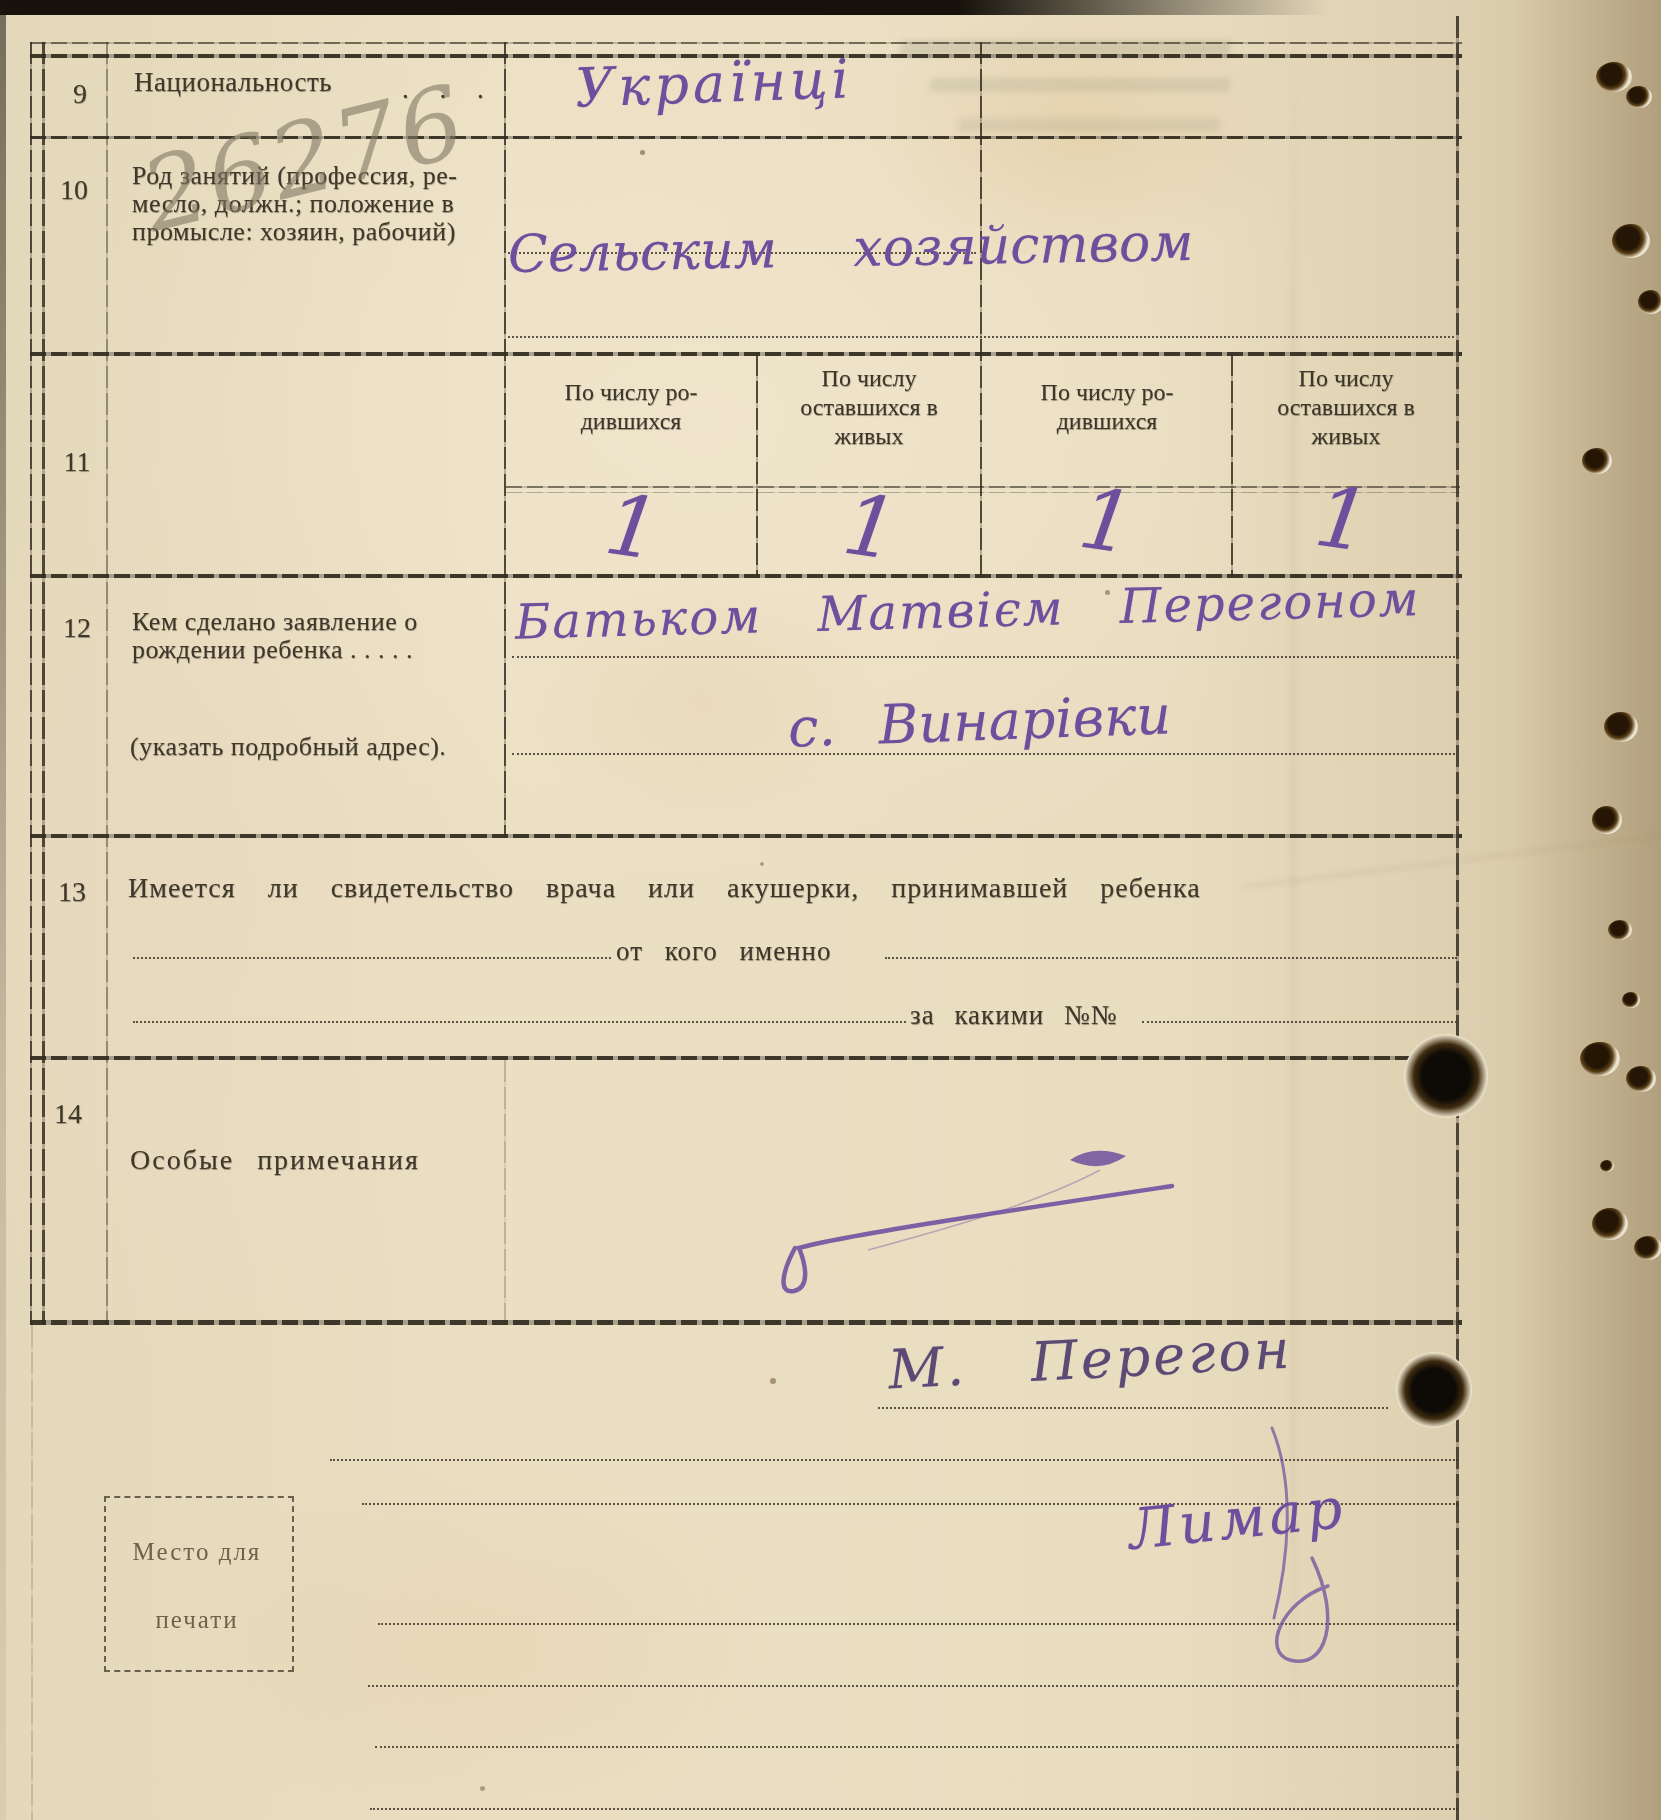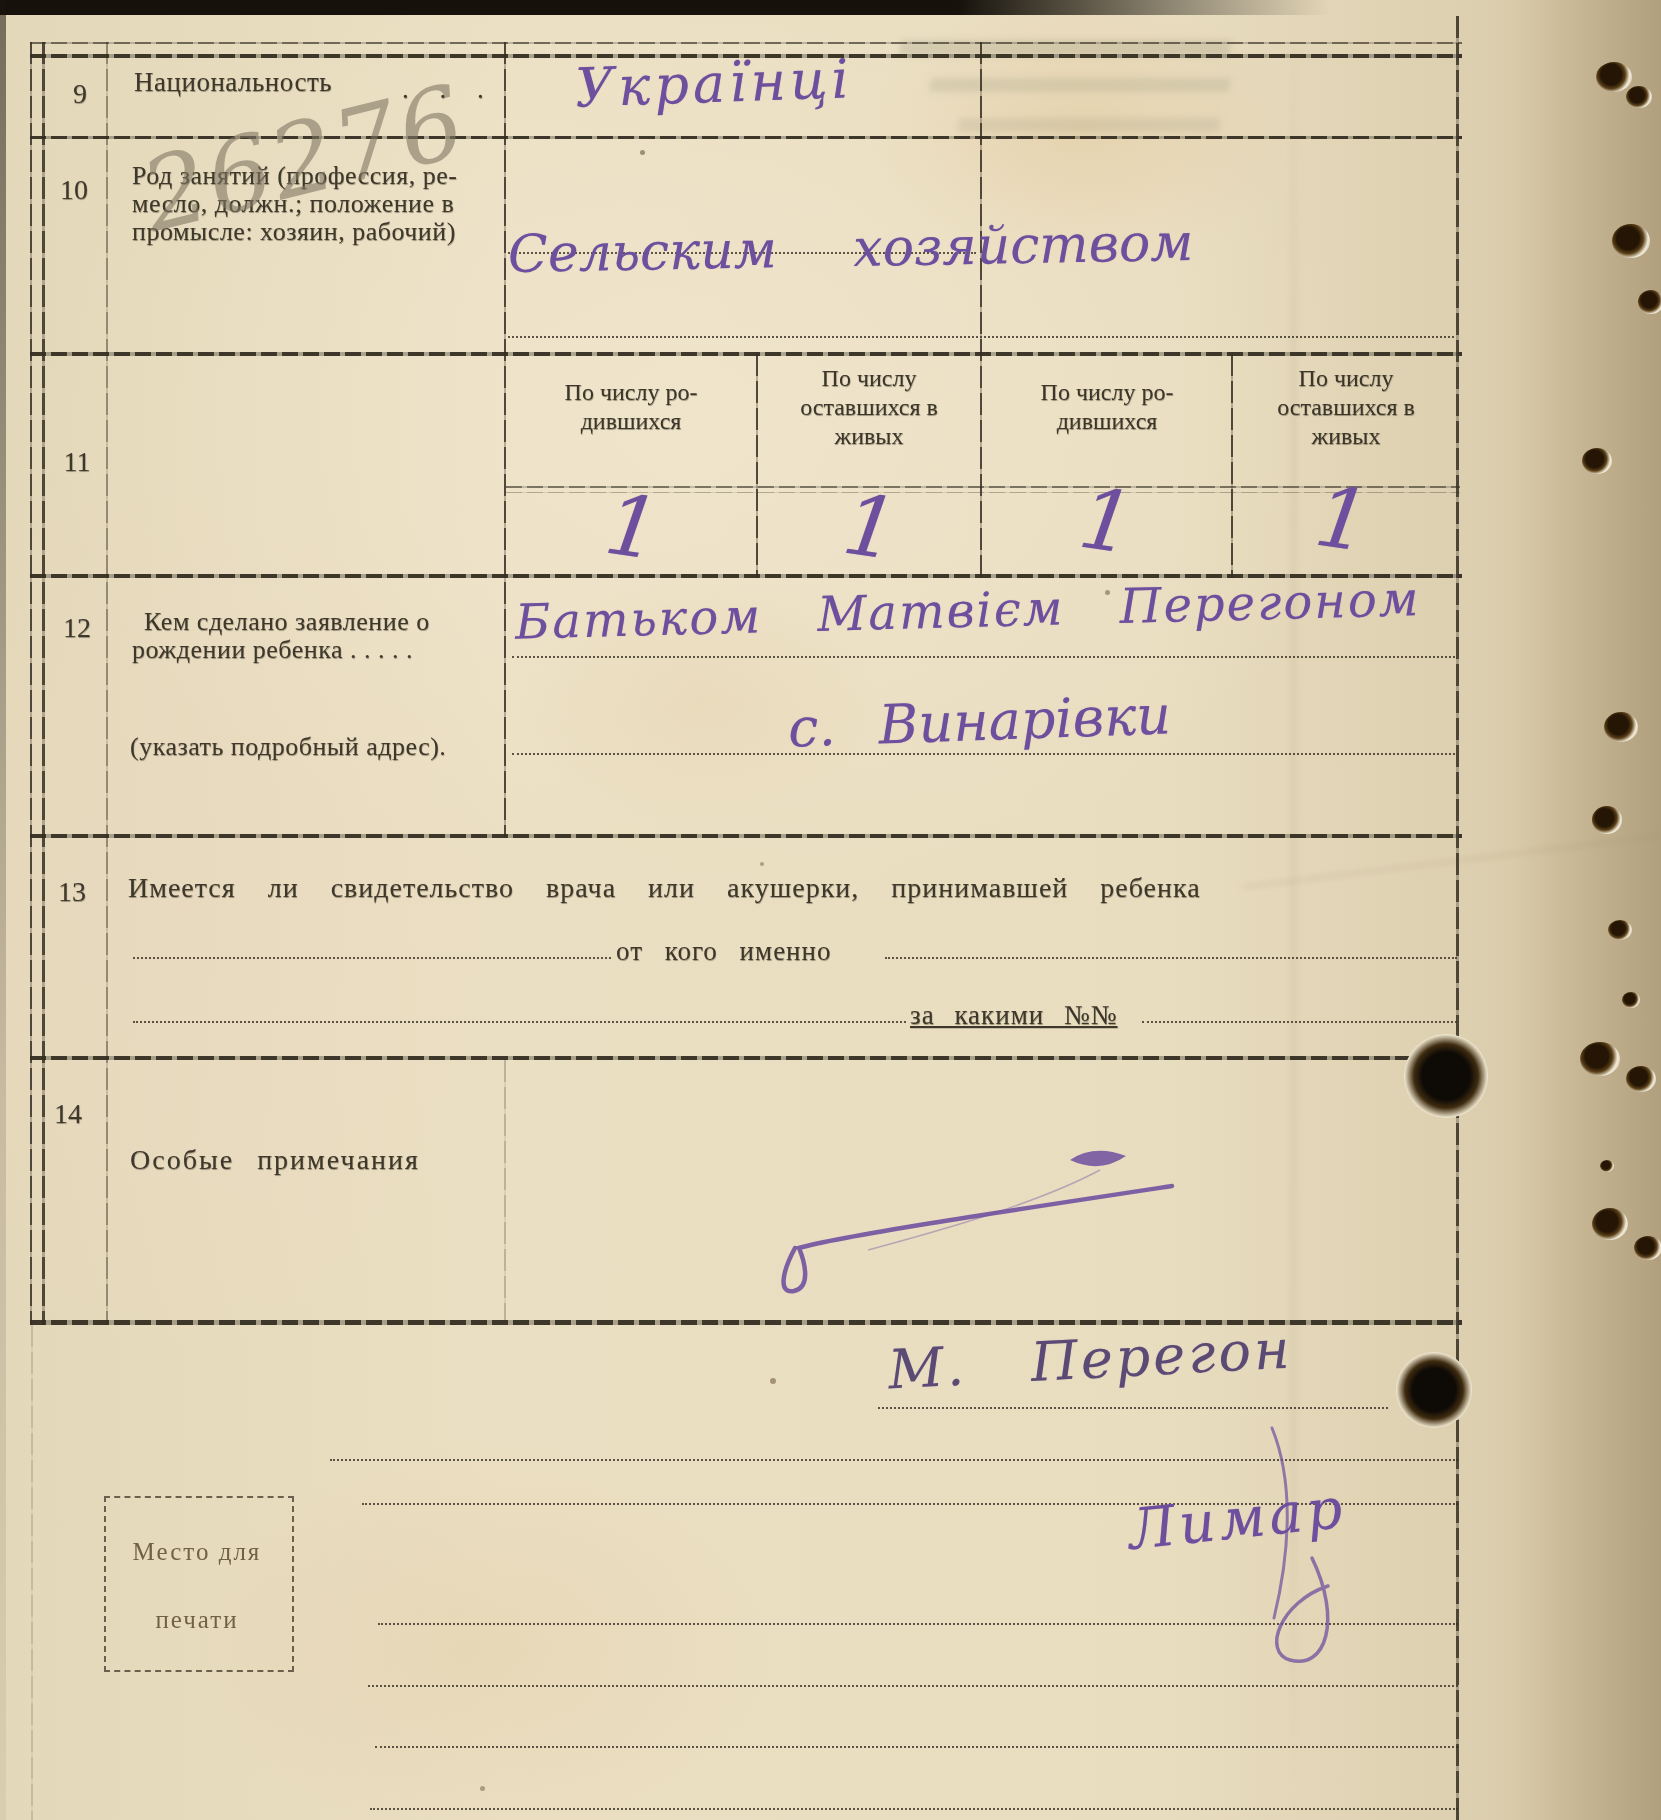"Кем сделано заявление о" div.pr { margin-left: 12px -> none }
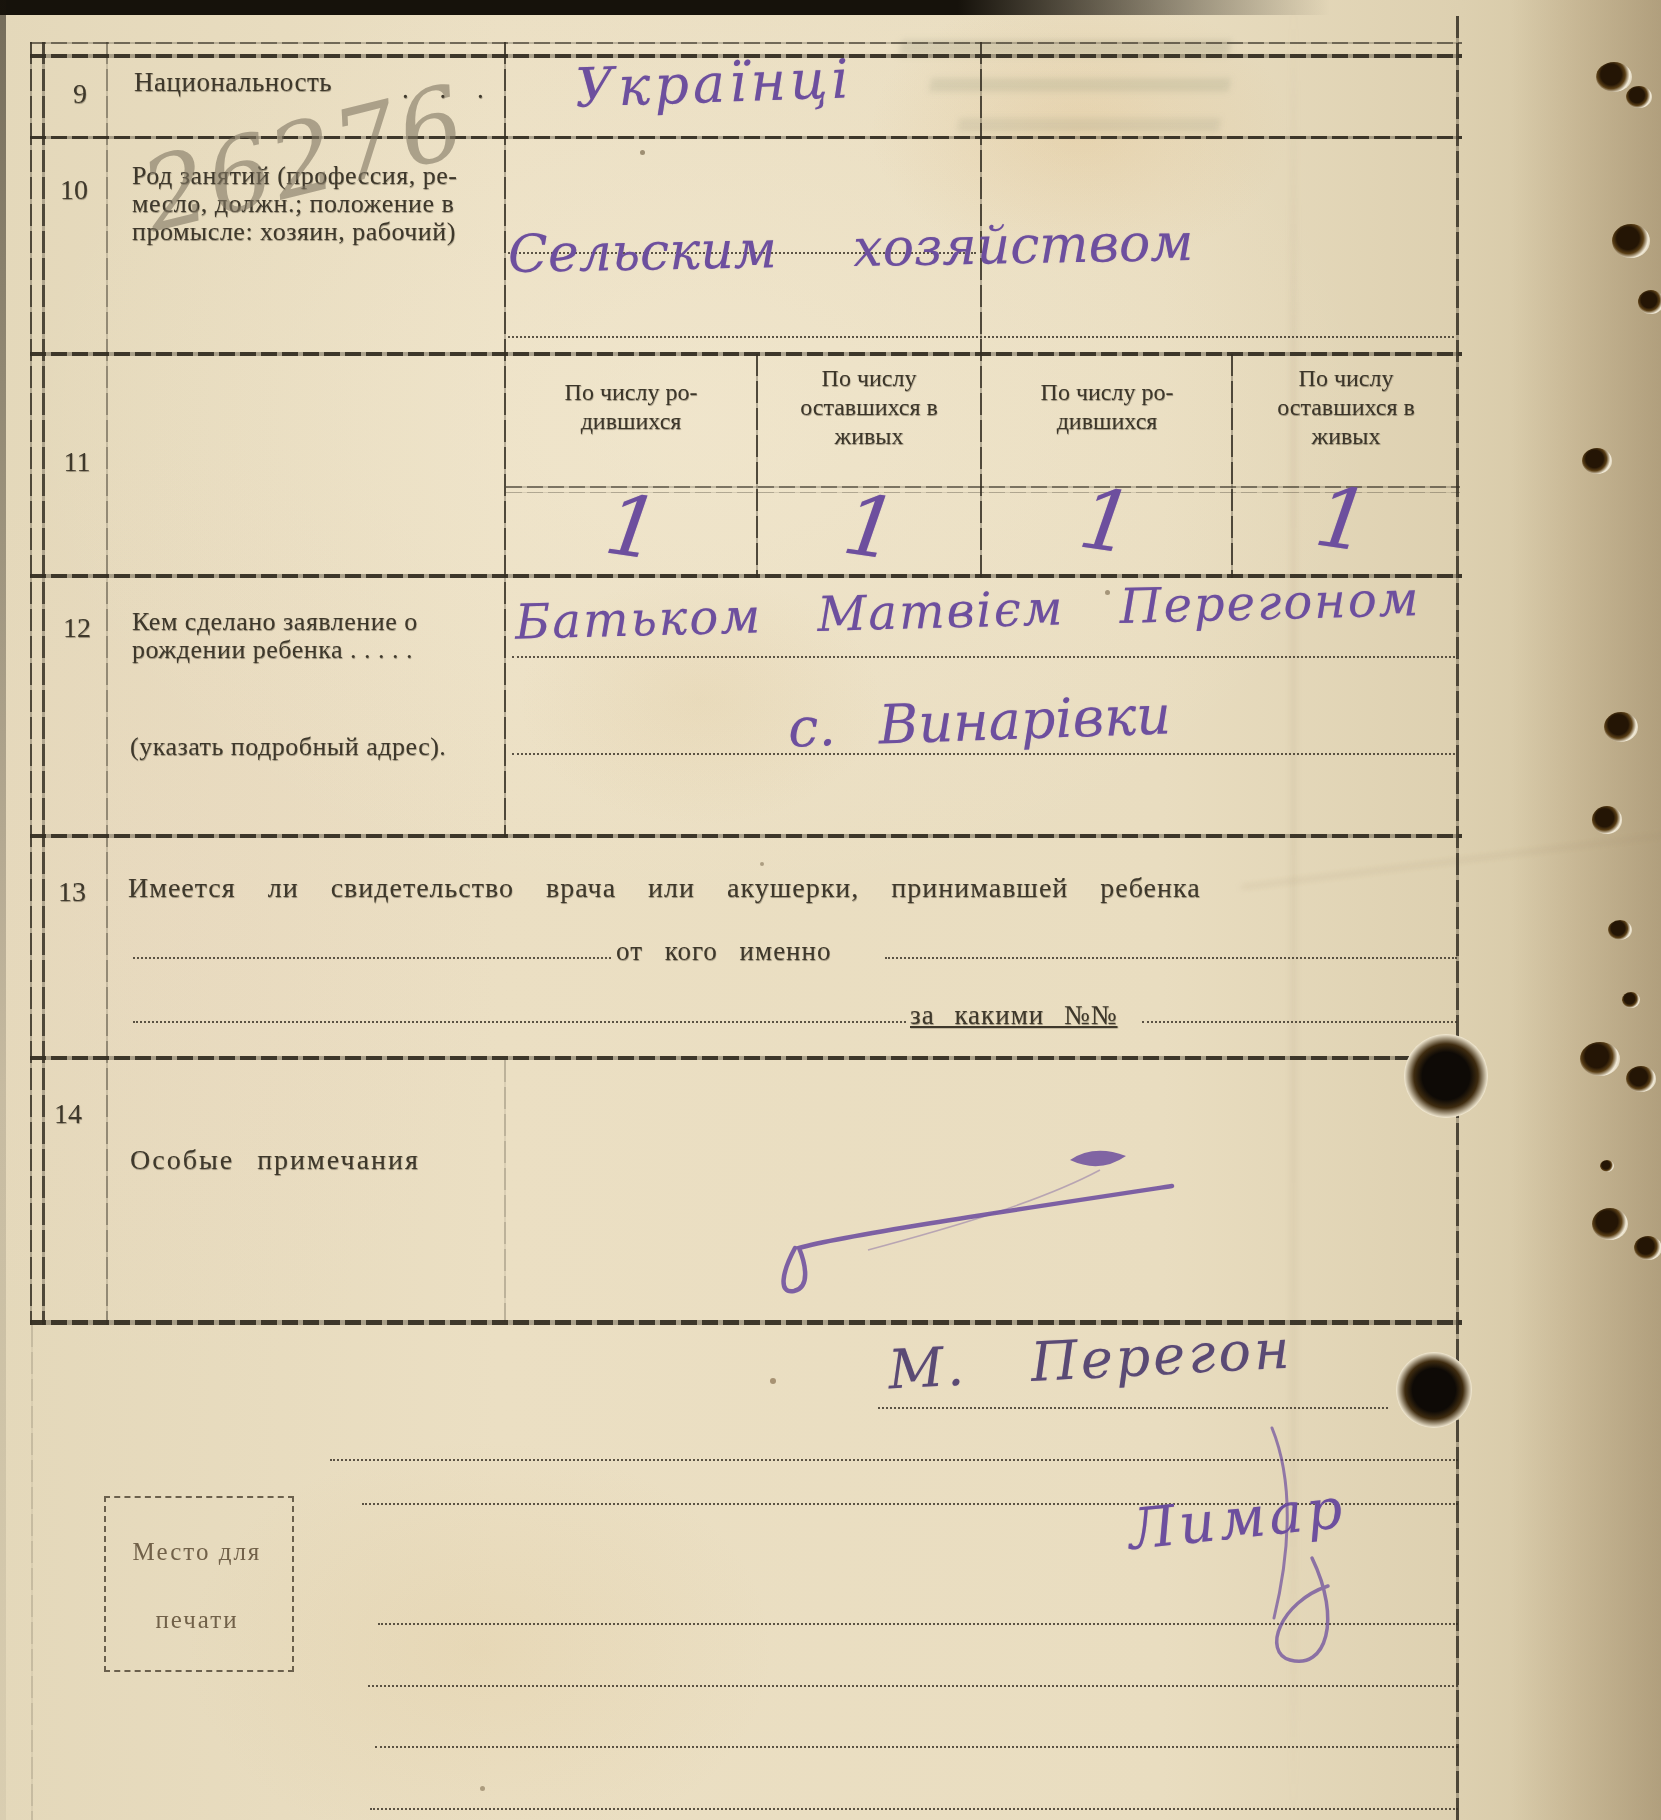"за какими №№" div.pr { text-decoration: underline -> none }
